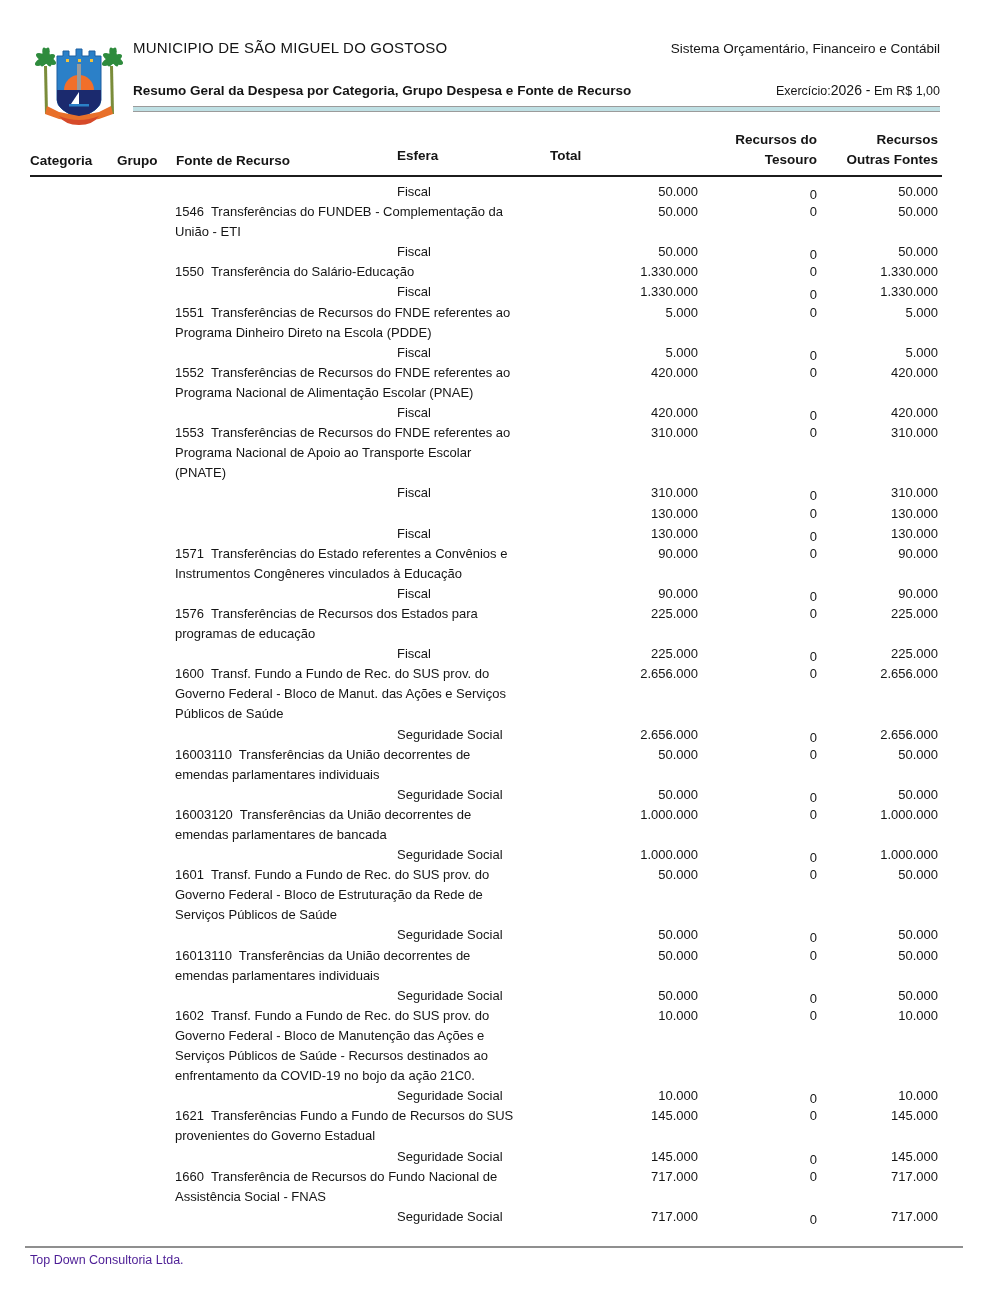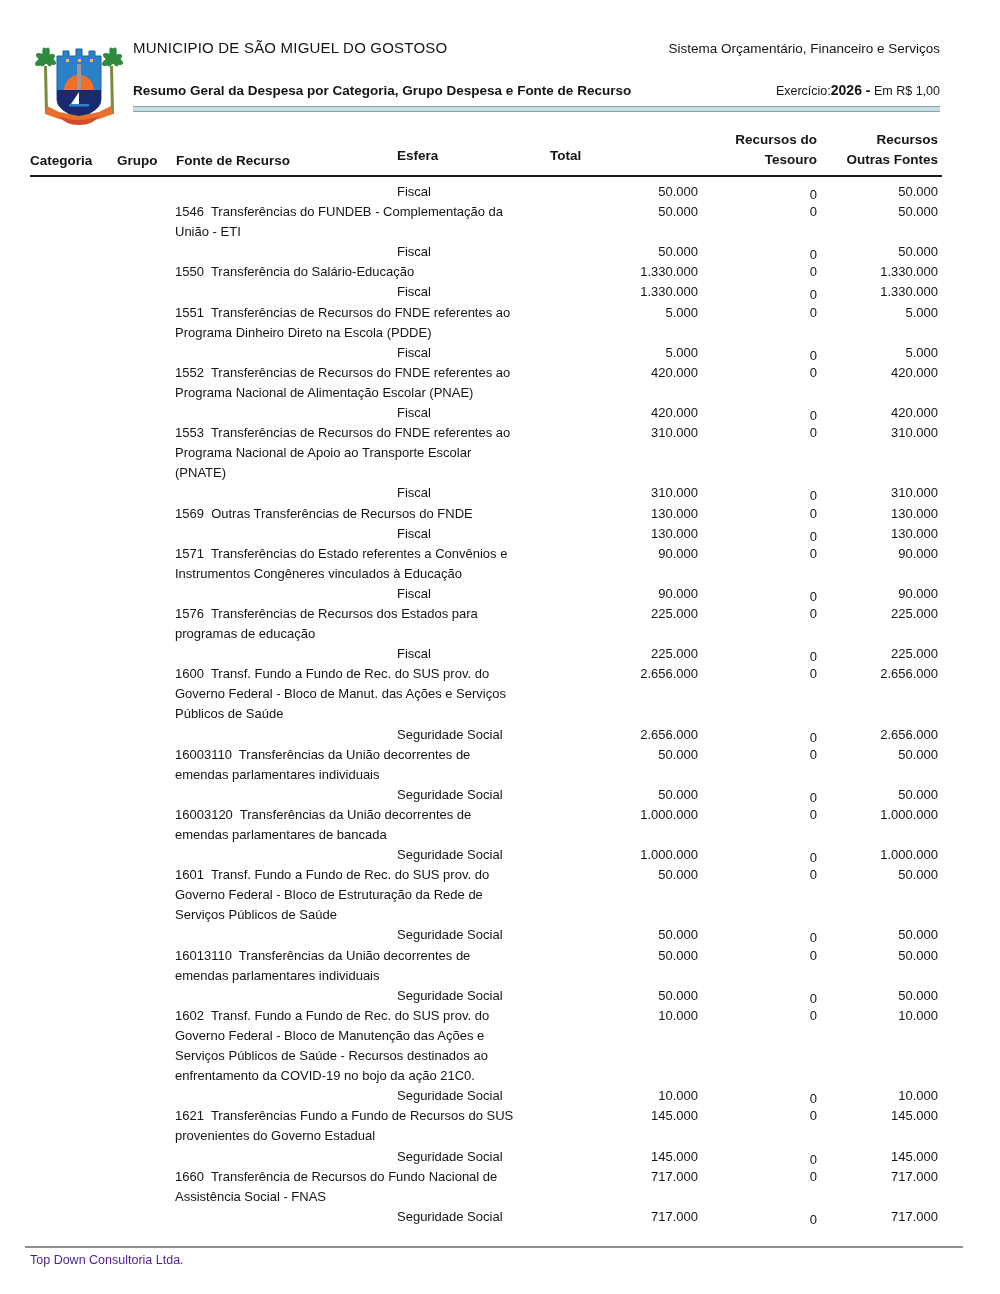"Sistema Orçamentário, Financeiro e" span.system-name { text: Serviços -> Contábil }
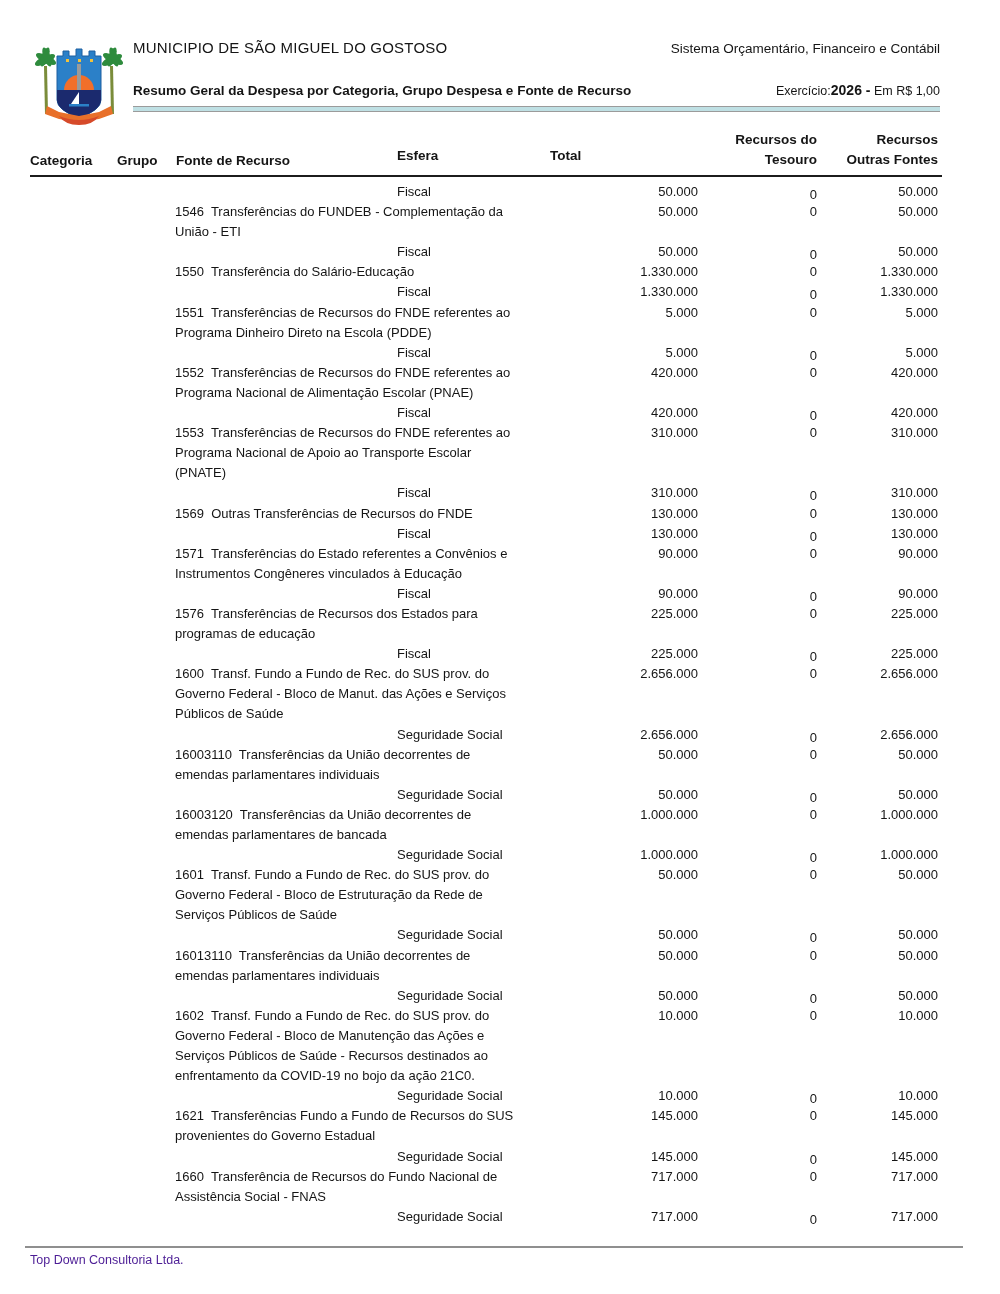"2026 -" .exercise .year { font-weight: bold -> normal }
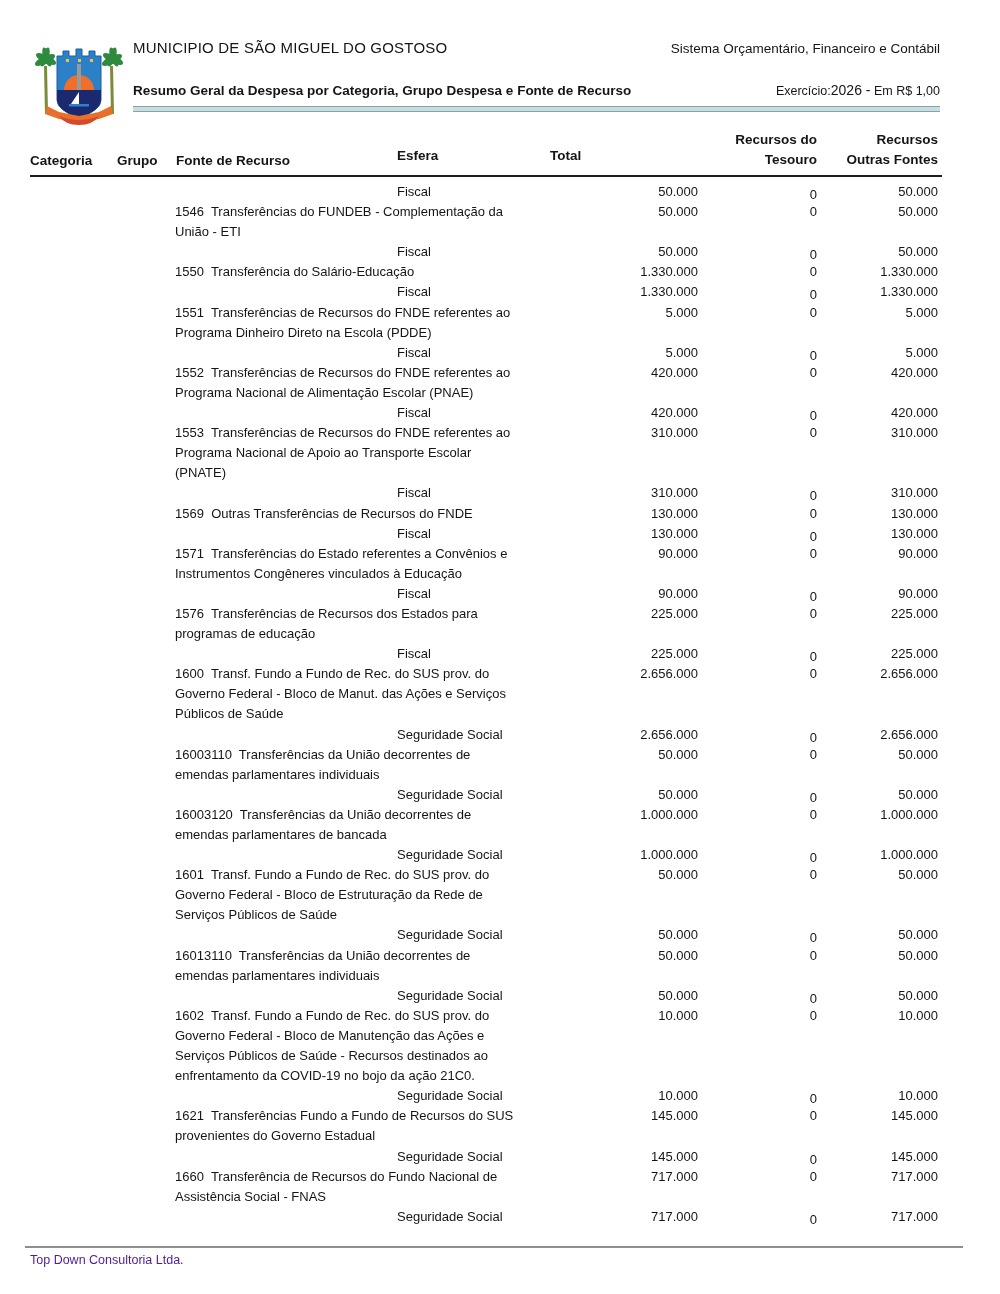"1569 Outras Transferências de Recursos" div.label { html: <div>1569 Outras Transferências de Recursos do FNDE</div> -> none }
